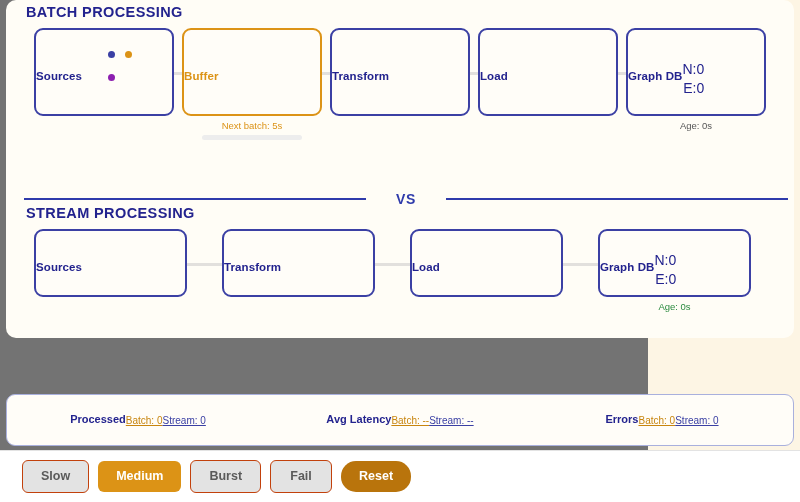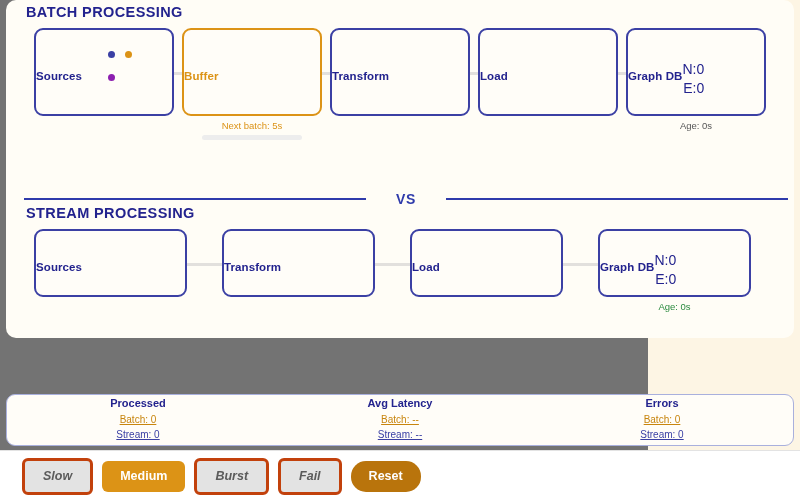"Processed" .stat-col { flex-direction: column -> none; justify-content: flex-start -> center }
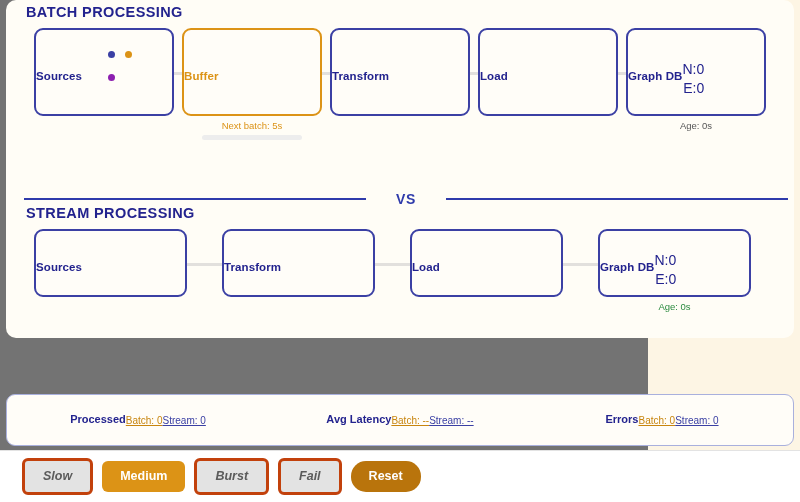"Slow" .btn-muted { border: 3px solid #c2410c -> 1px solid #c2410c; font-style: italic -> none }
